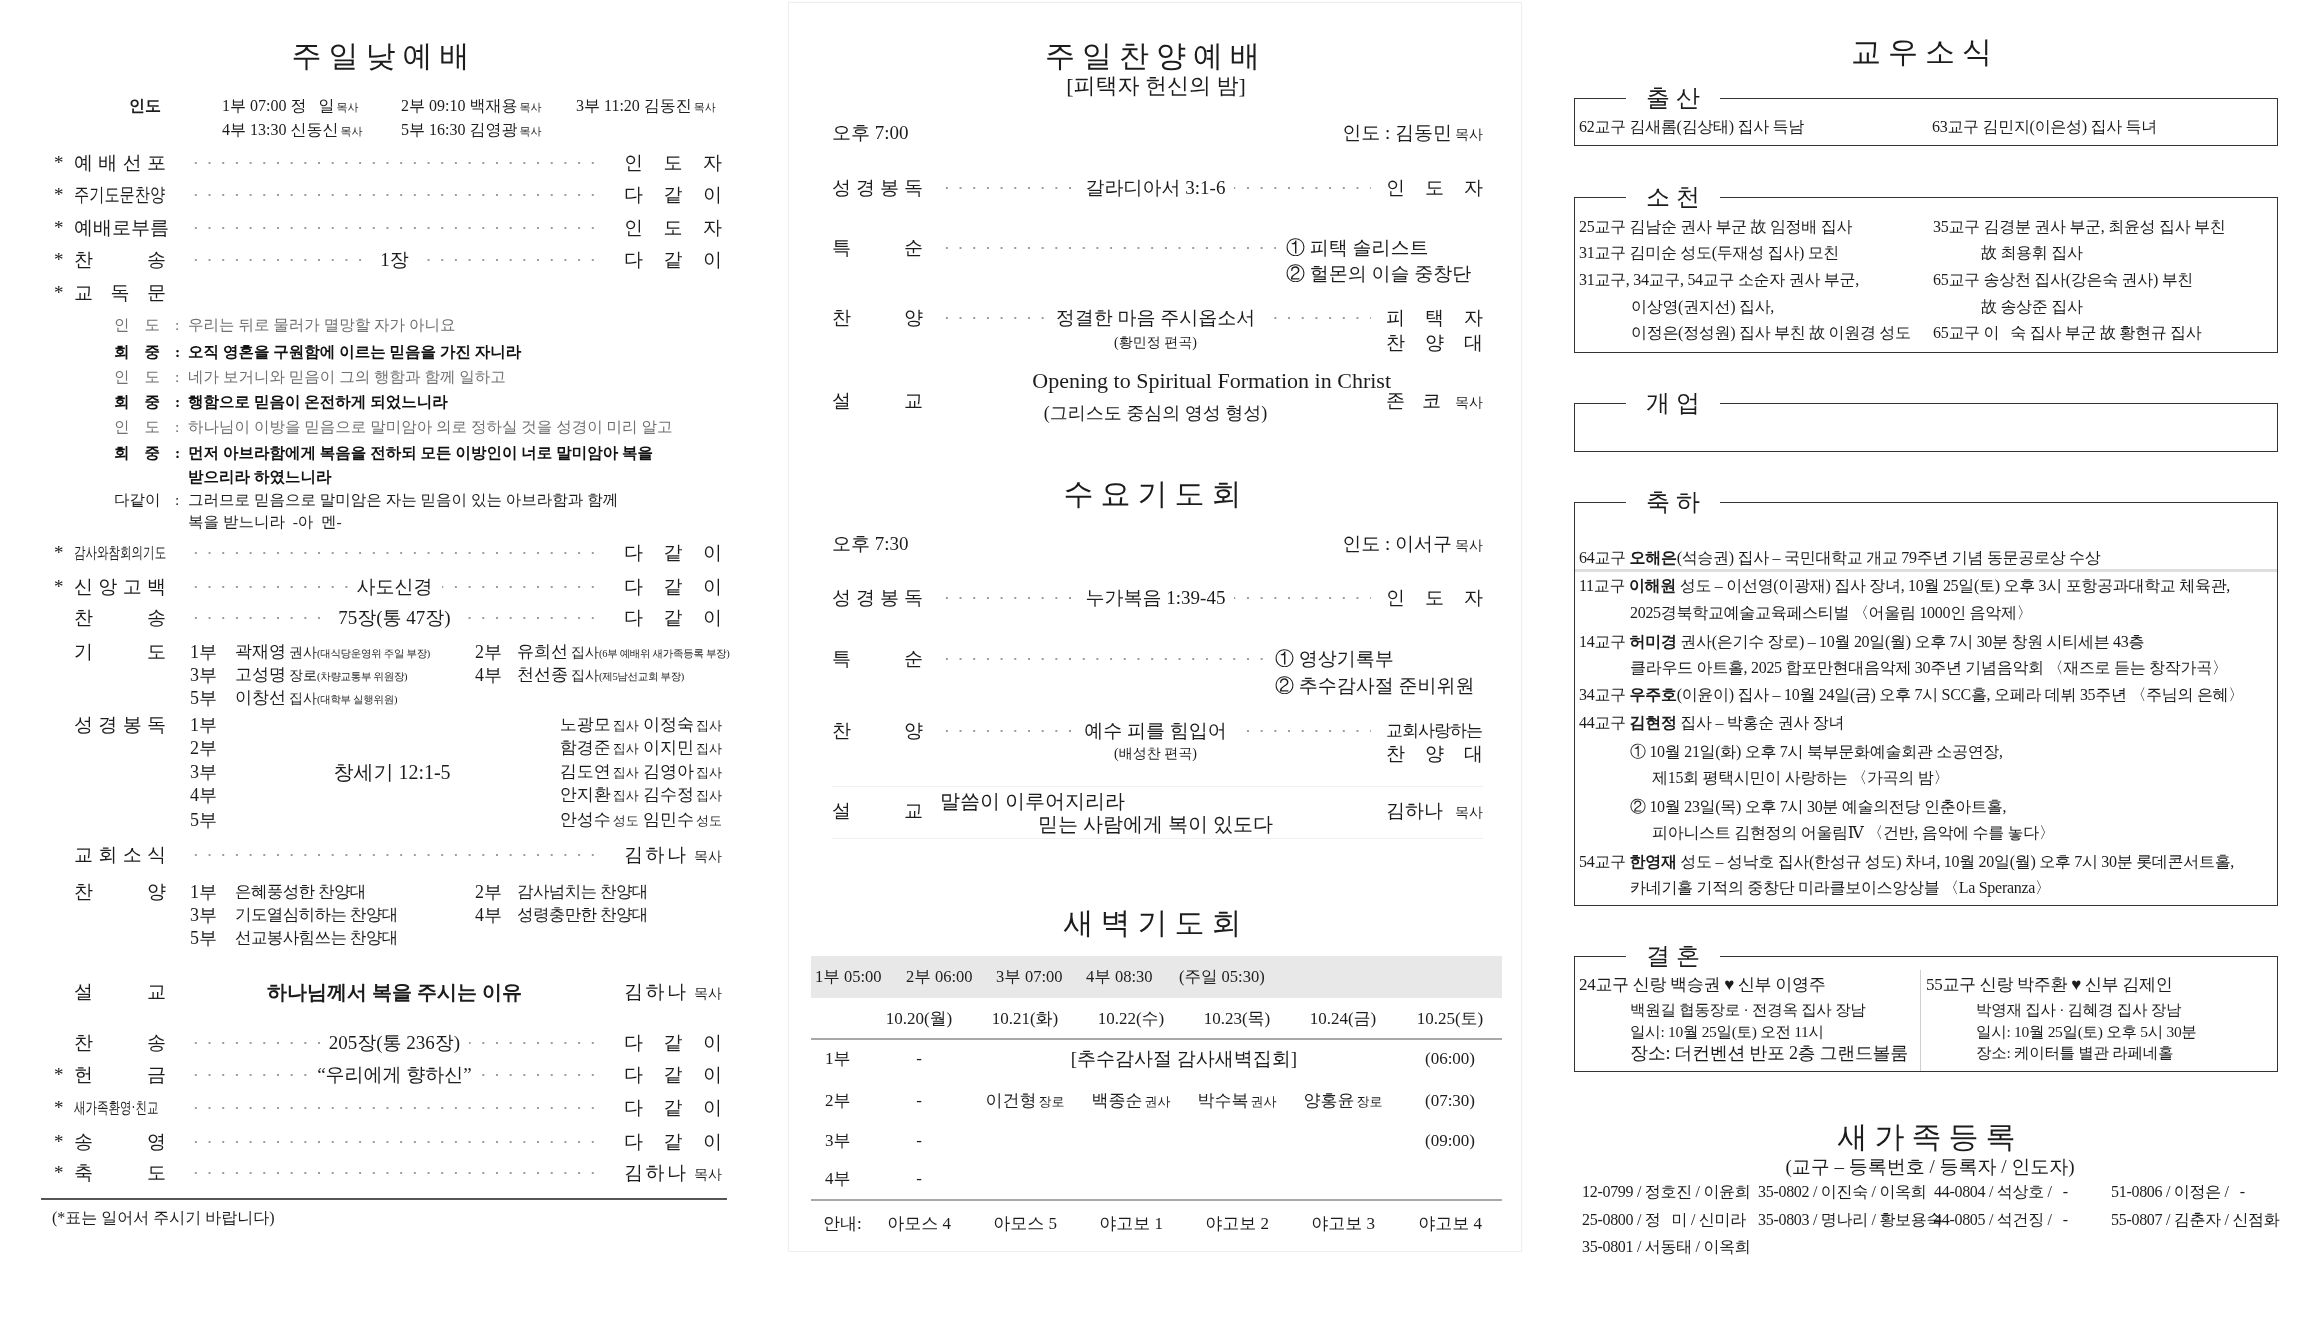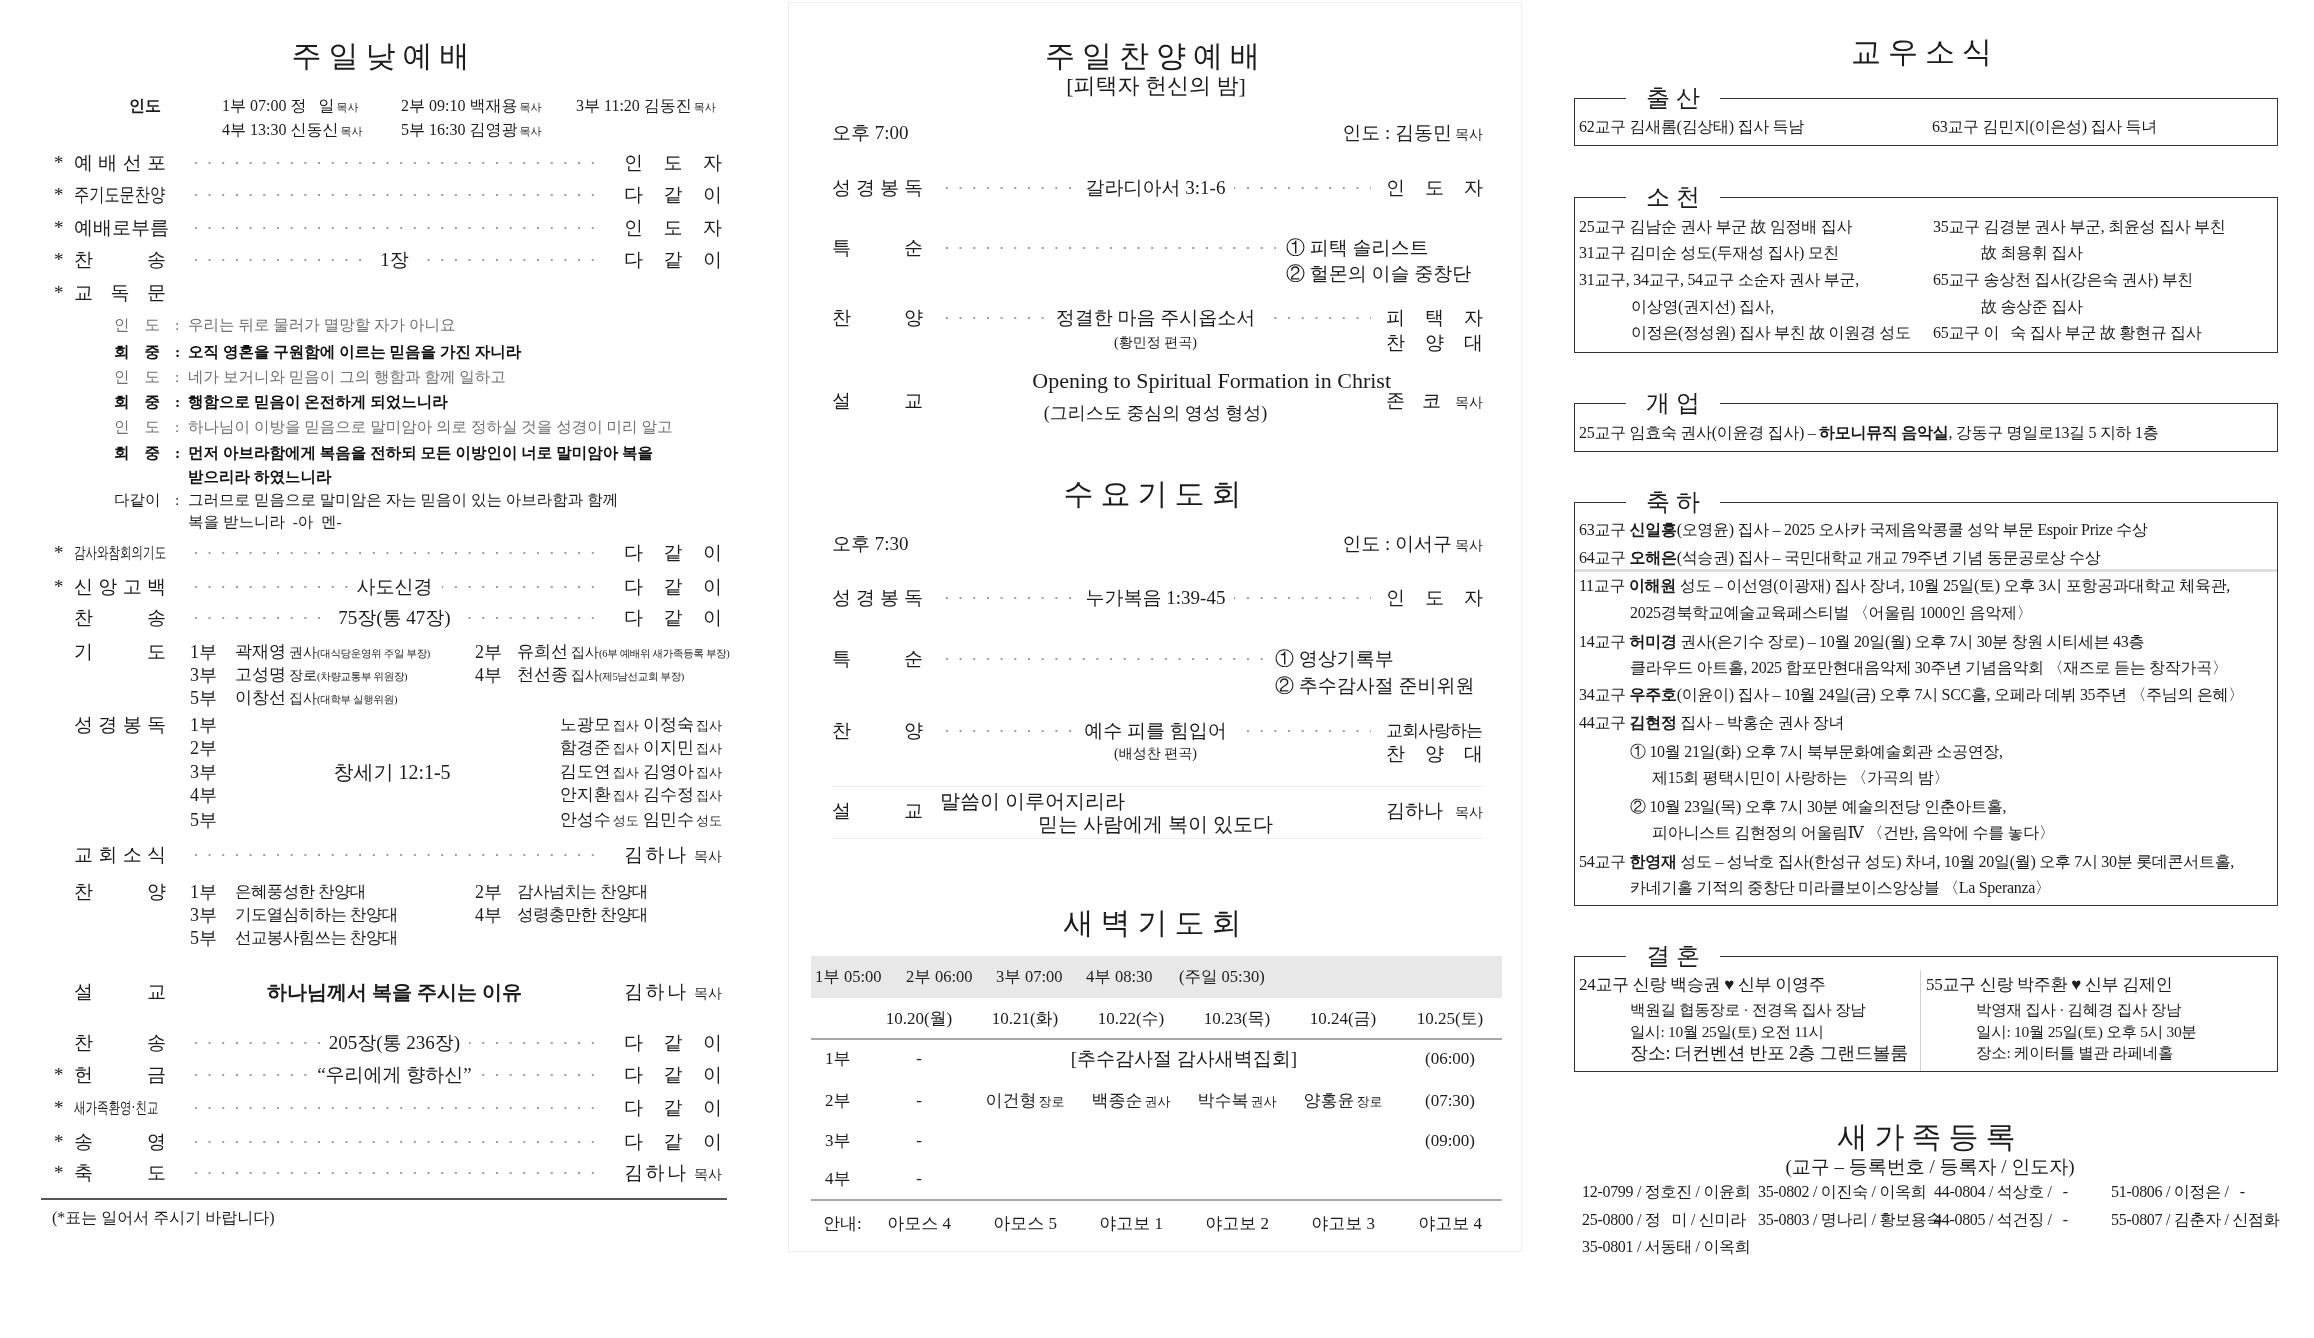"25교구 임효숙 권사(이윤경 집사) –" div.rt { html: <div><span>25교구 임효숙 권사(이윤경 집사) – </span><b>하모니뮤직 음악실</b><span>, 강동구 명일로13길 5 지하 1층</span></div> -> none }
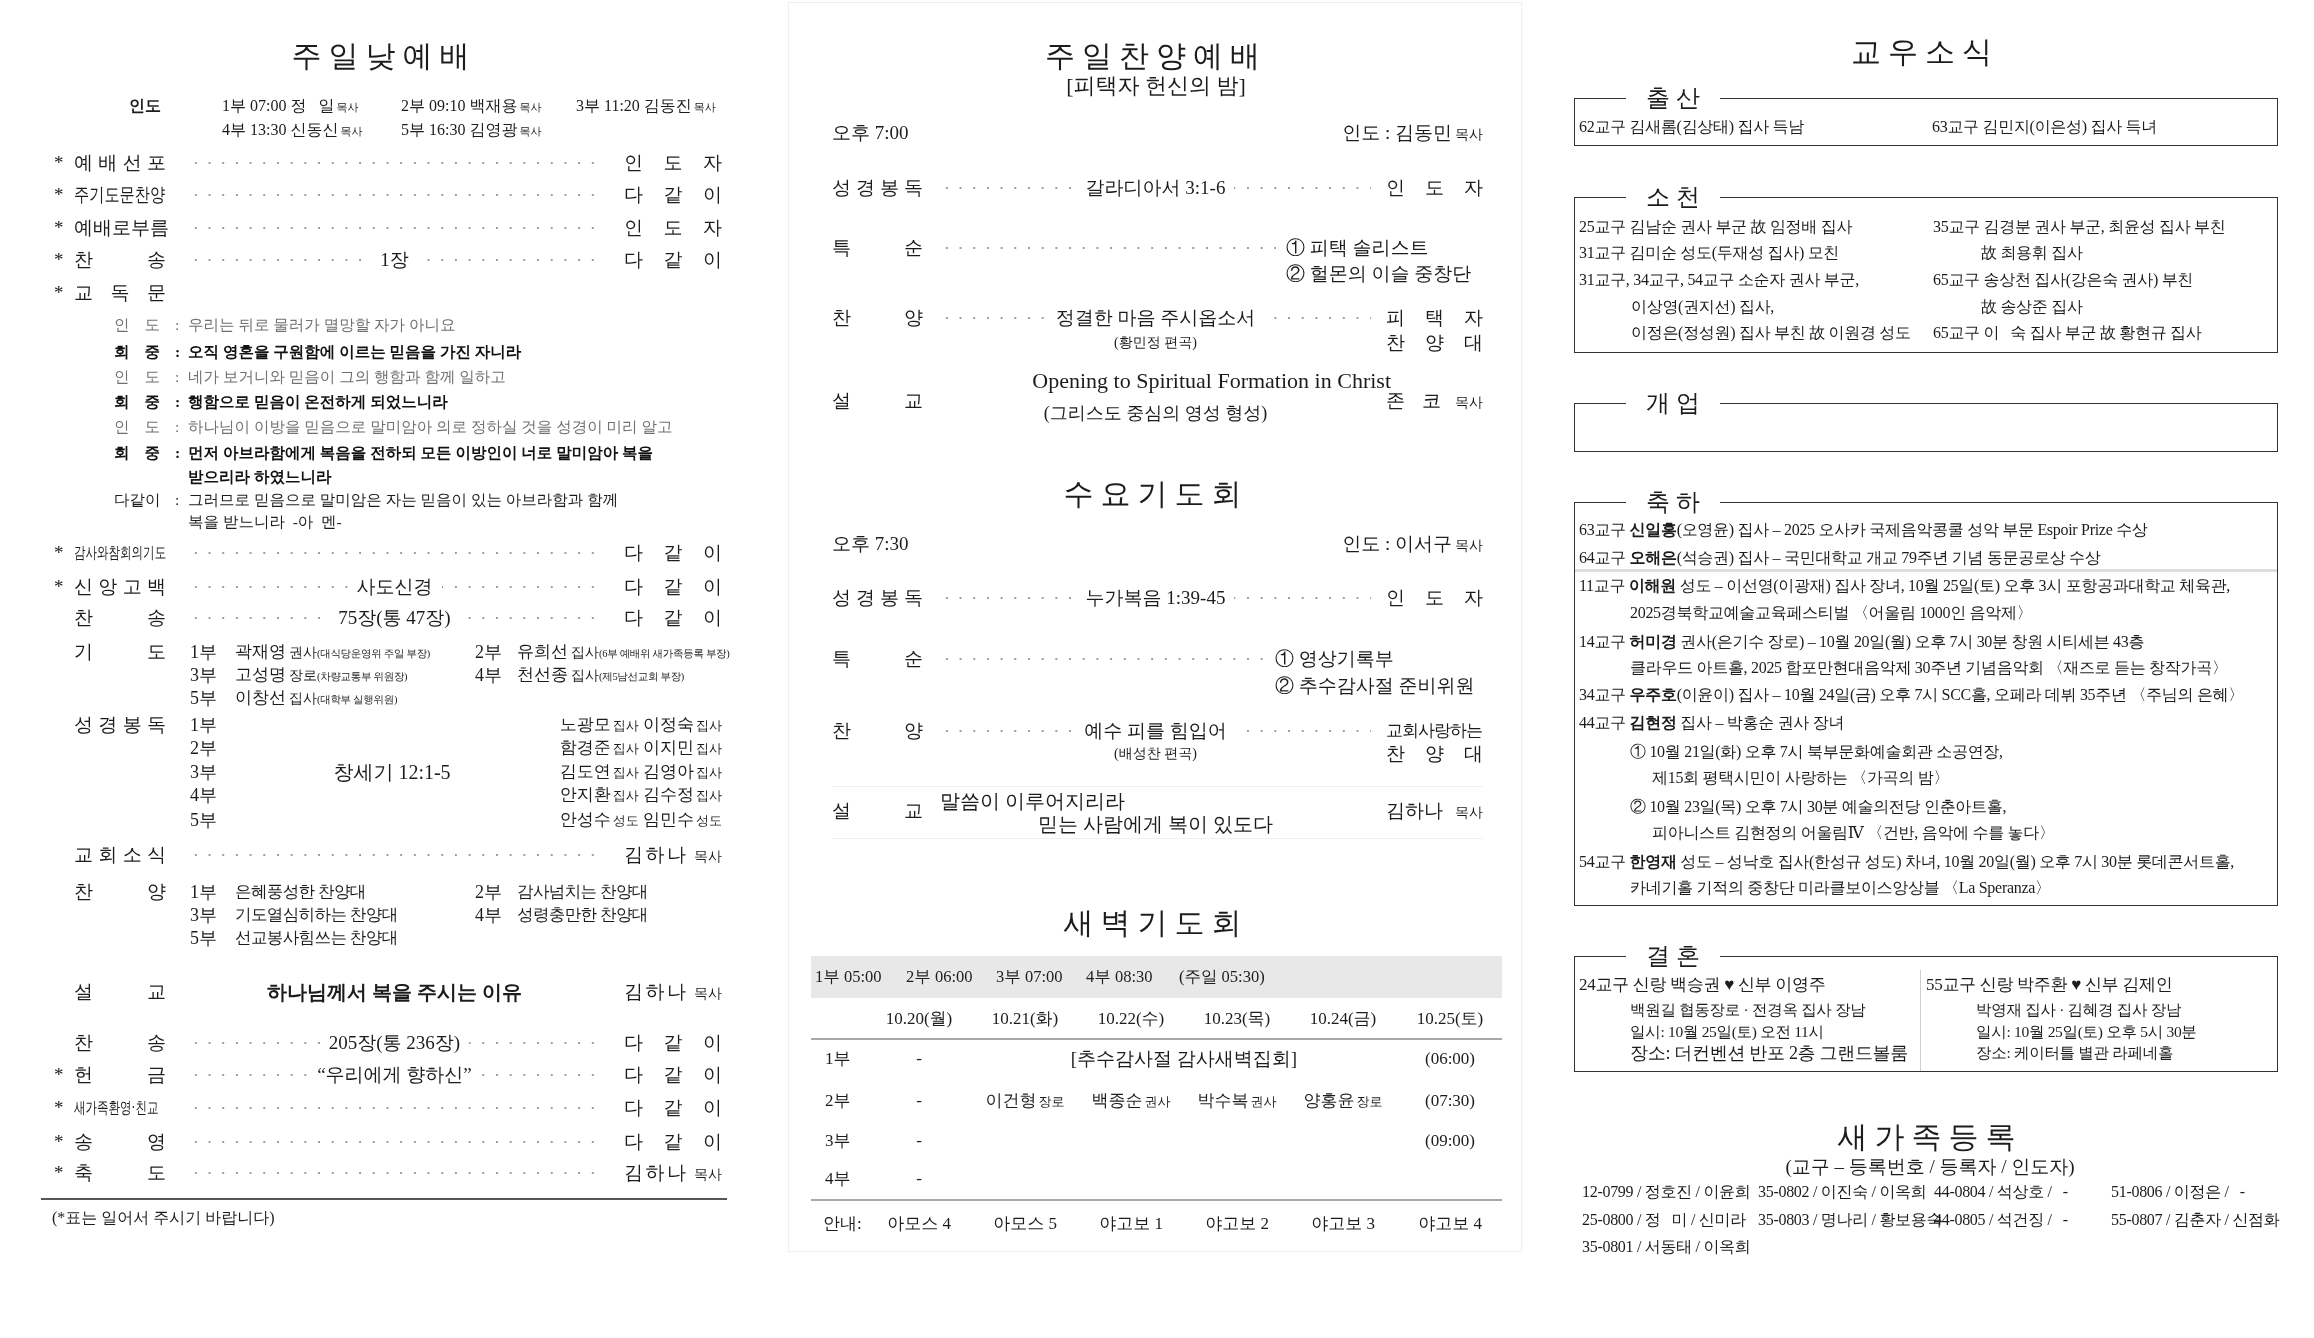"63교구 신일홍(오영윤) 집사 – 2025" div.rt { html: <div><span>63교구 </span><b>신일홍</b><span>(오영윤) 집사 – 2025 오사카 국제음악콩쿨 성악 부문 Espoir Prize 수상</span></div> -> none }
